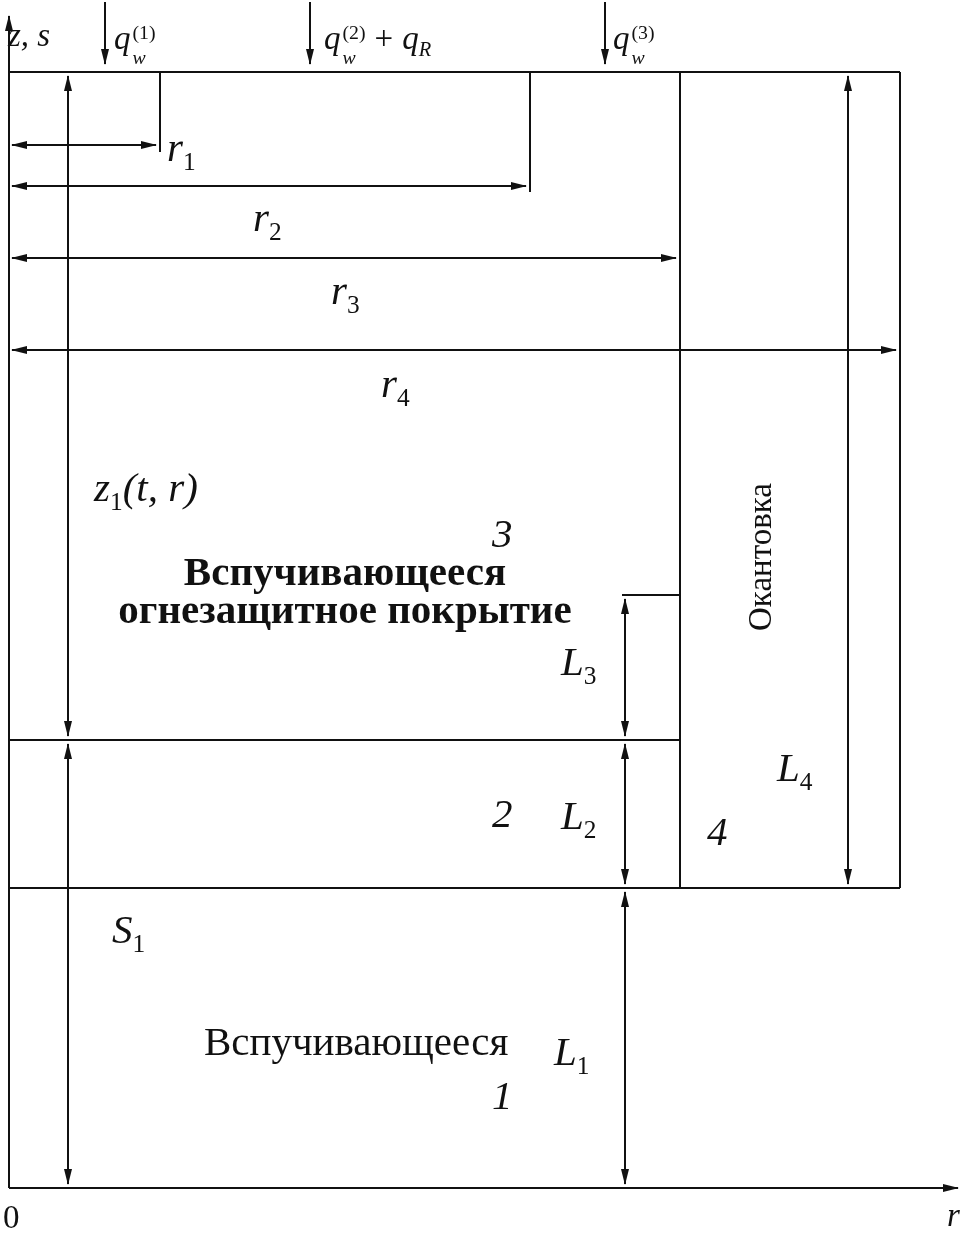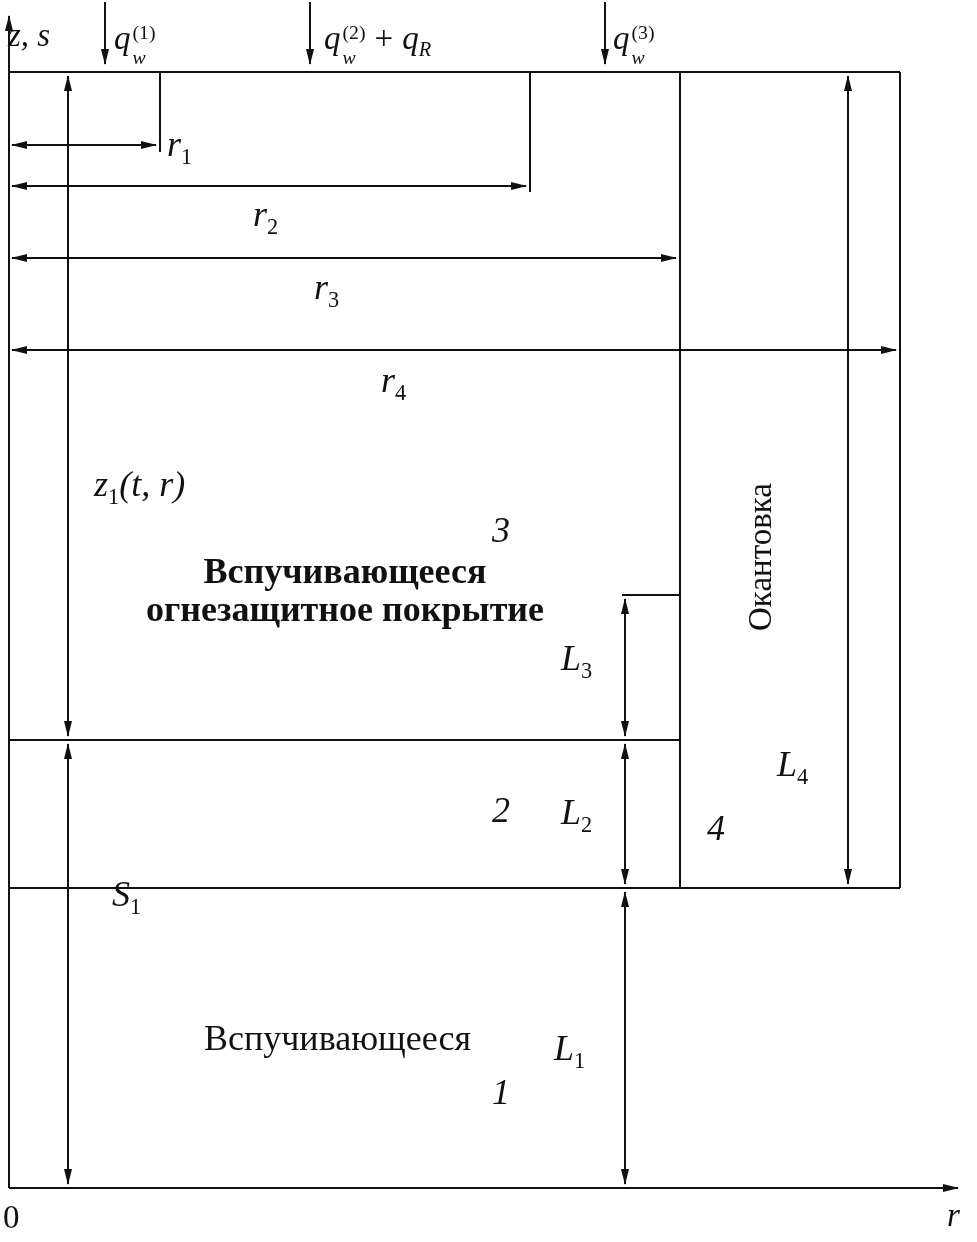"r1" .label { font-size: 36px -> 41px }
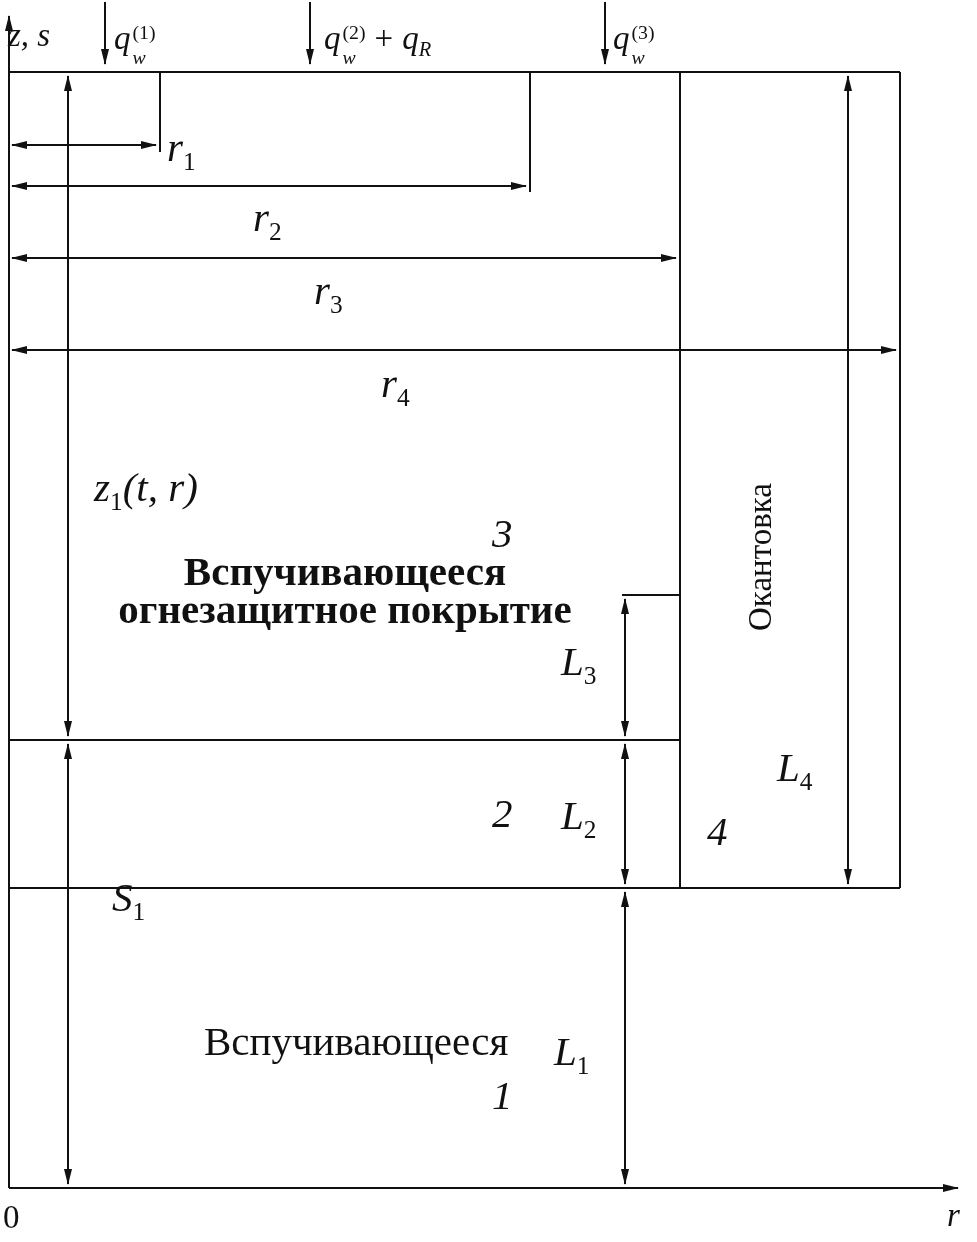"r3" div.label { left: 314px -> 331px }
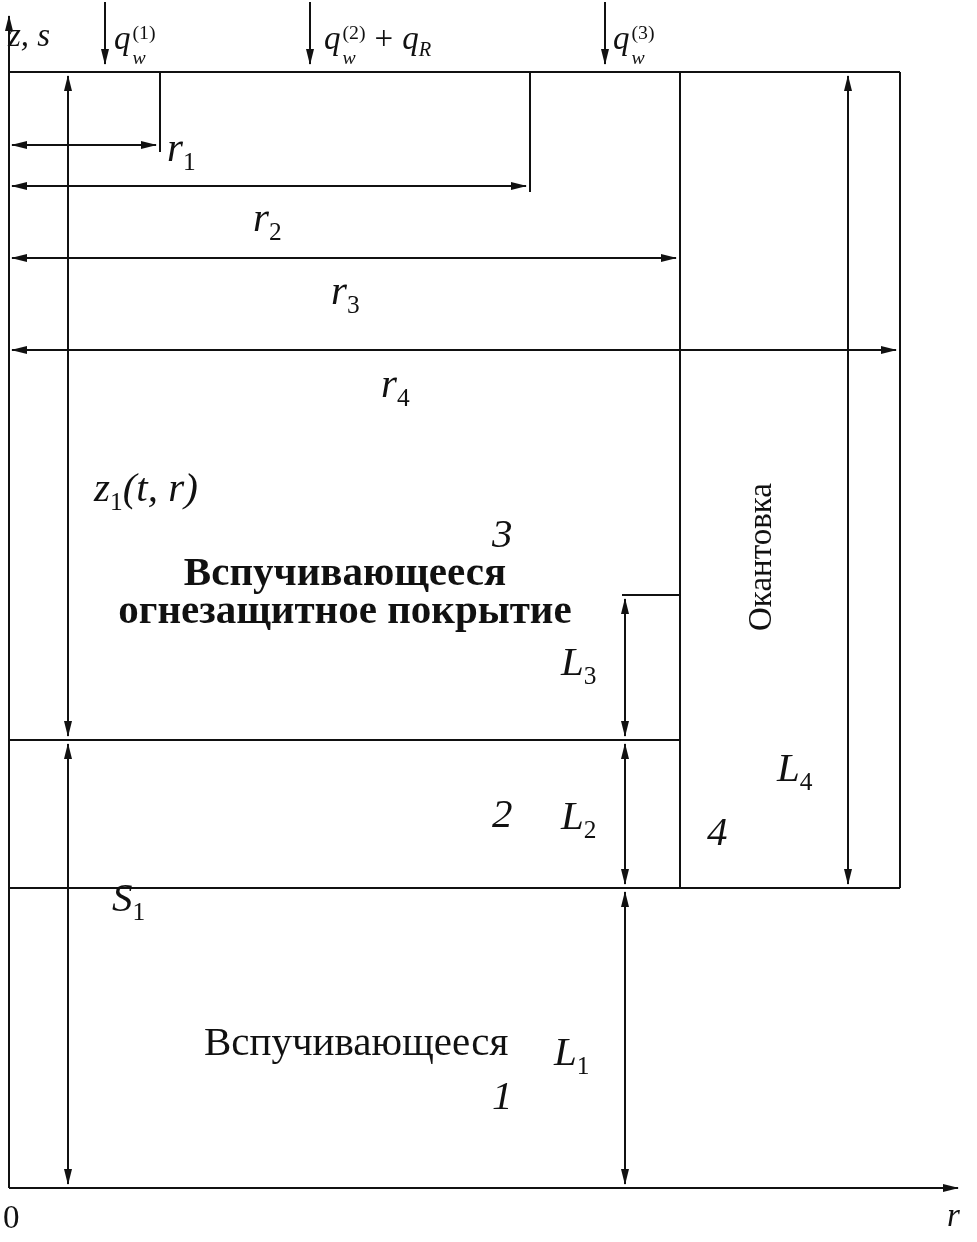"S1" div.label { top: 876px -> 908px }
